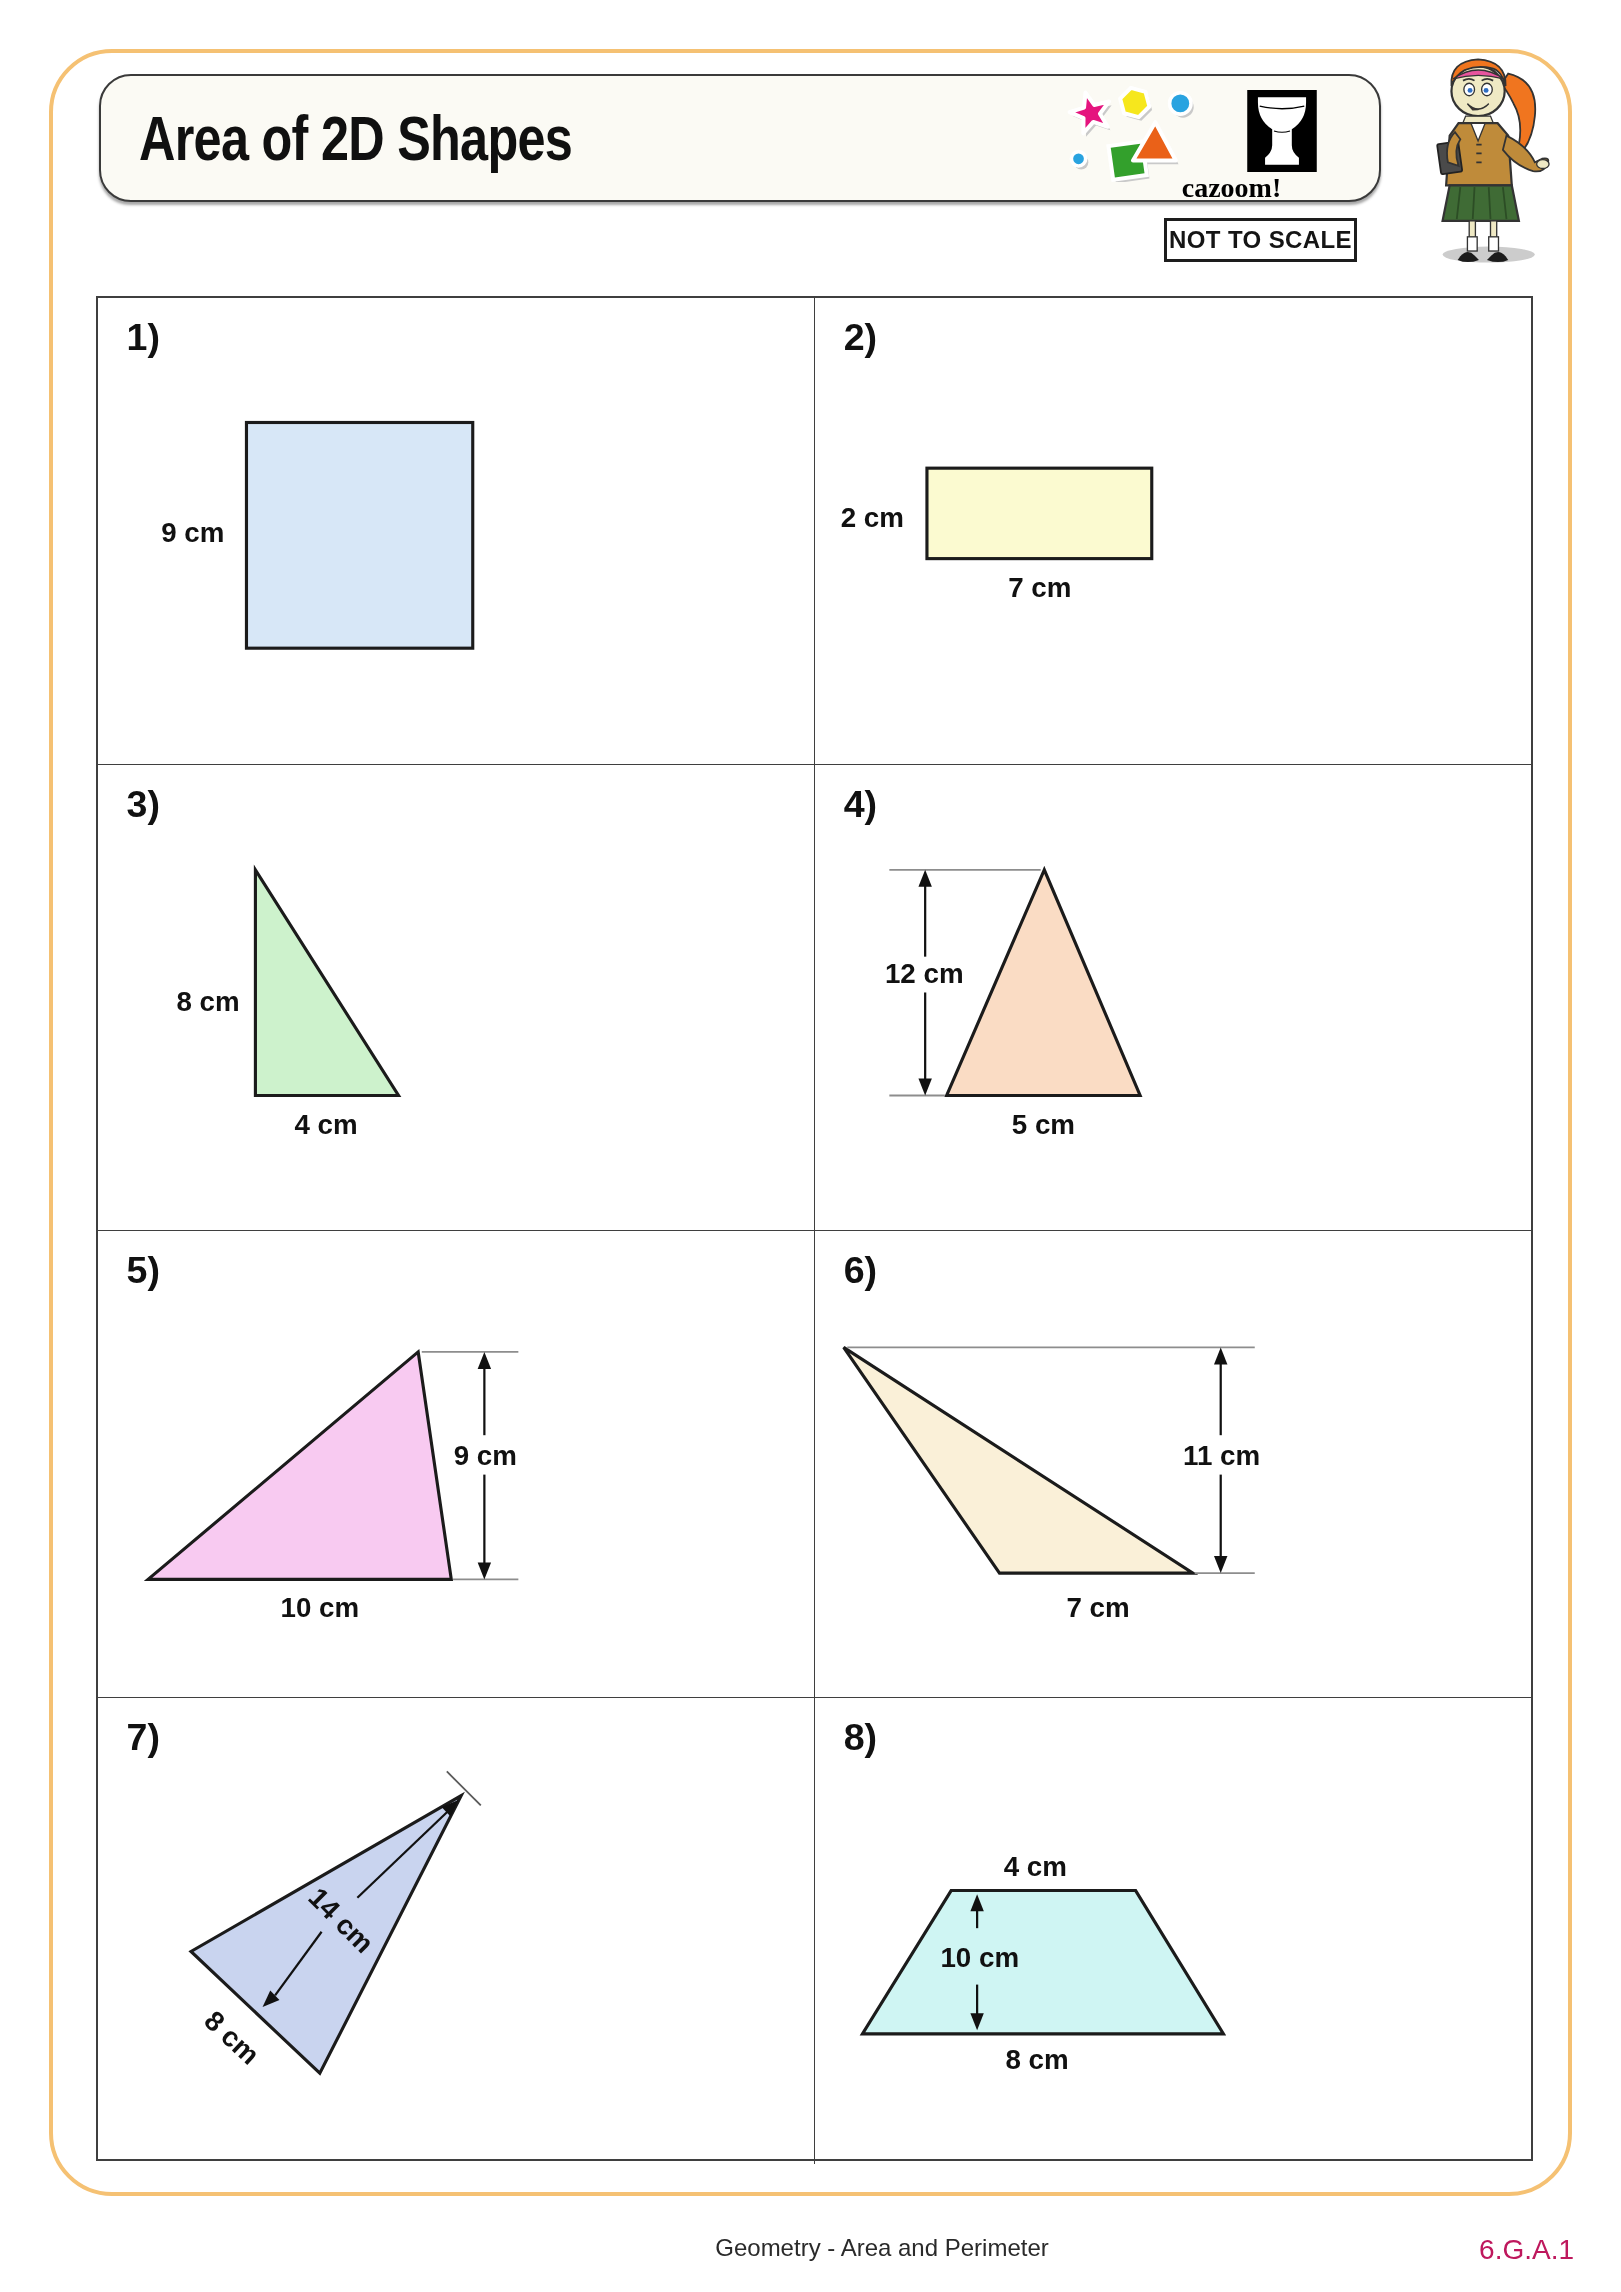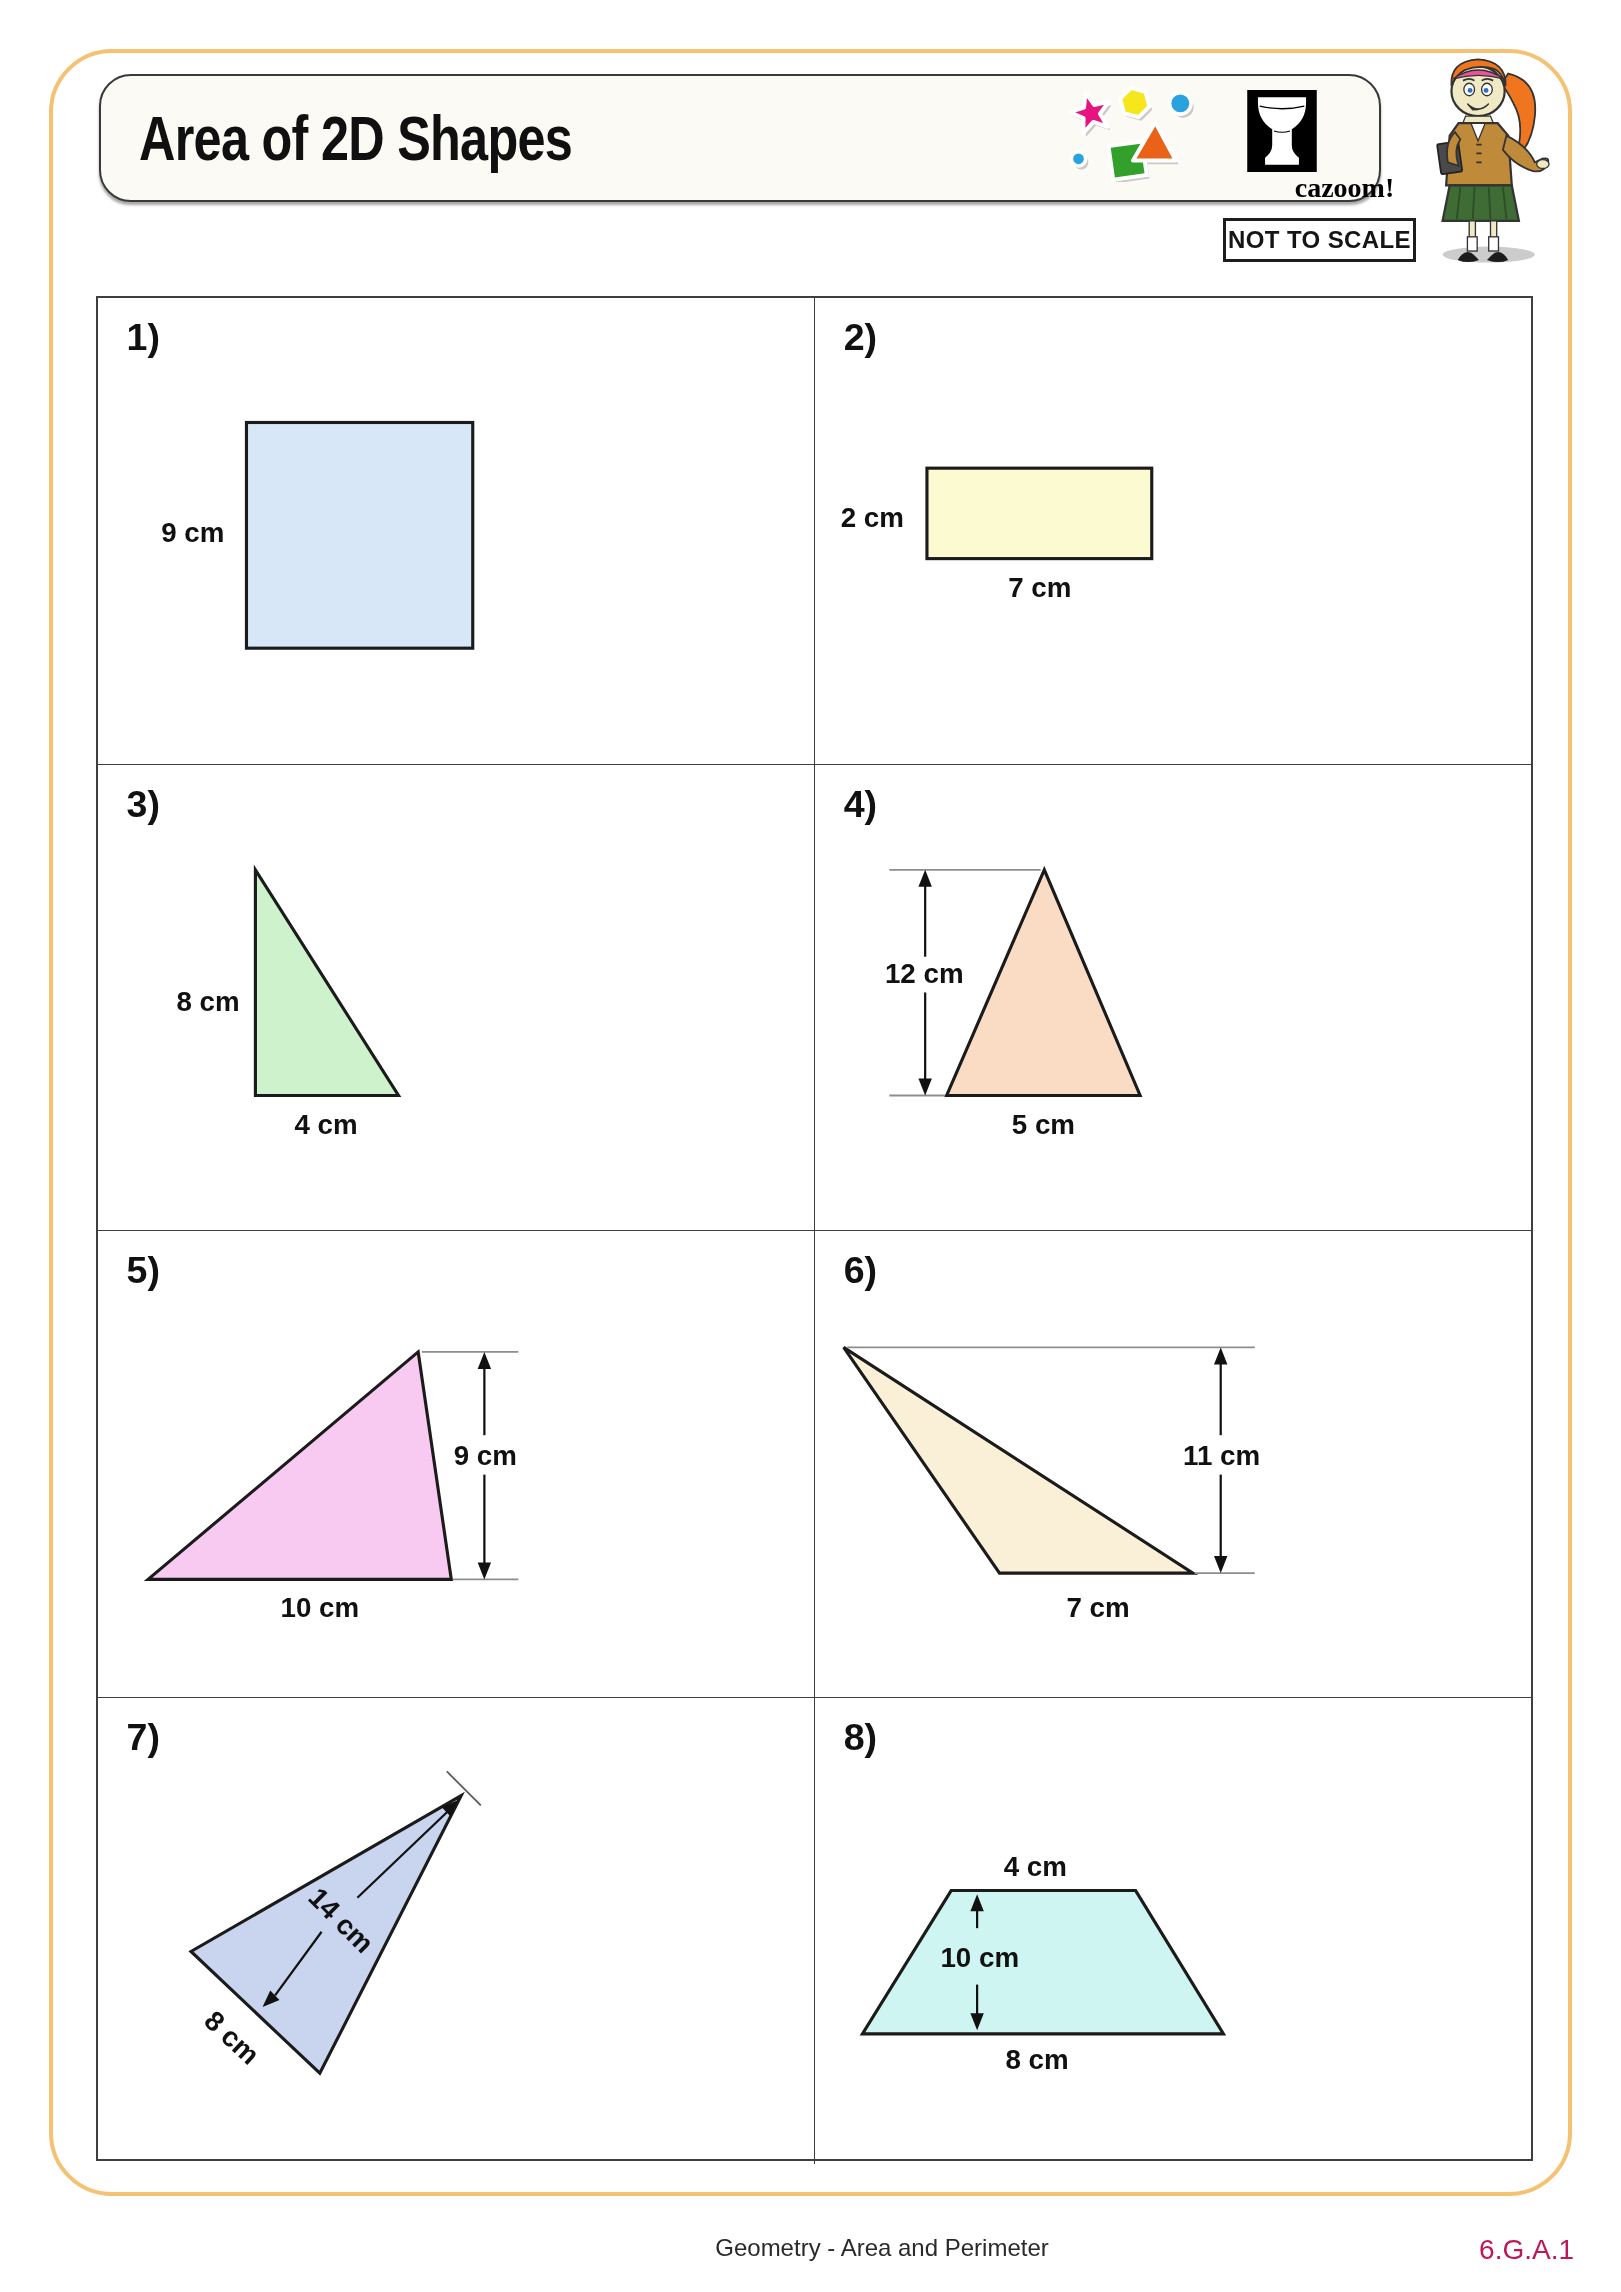"cazoom!" .wordmark { left: 1273px -> 1160px }
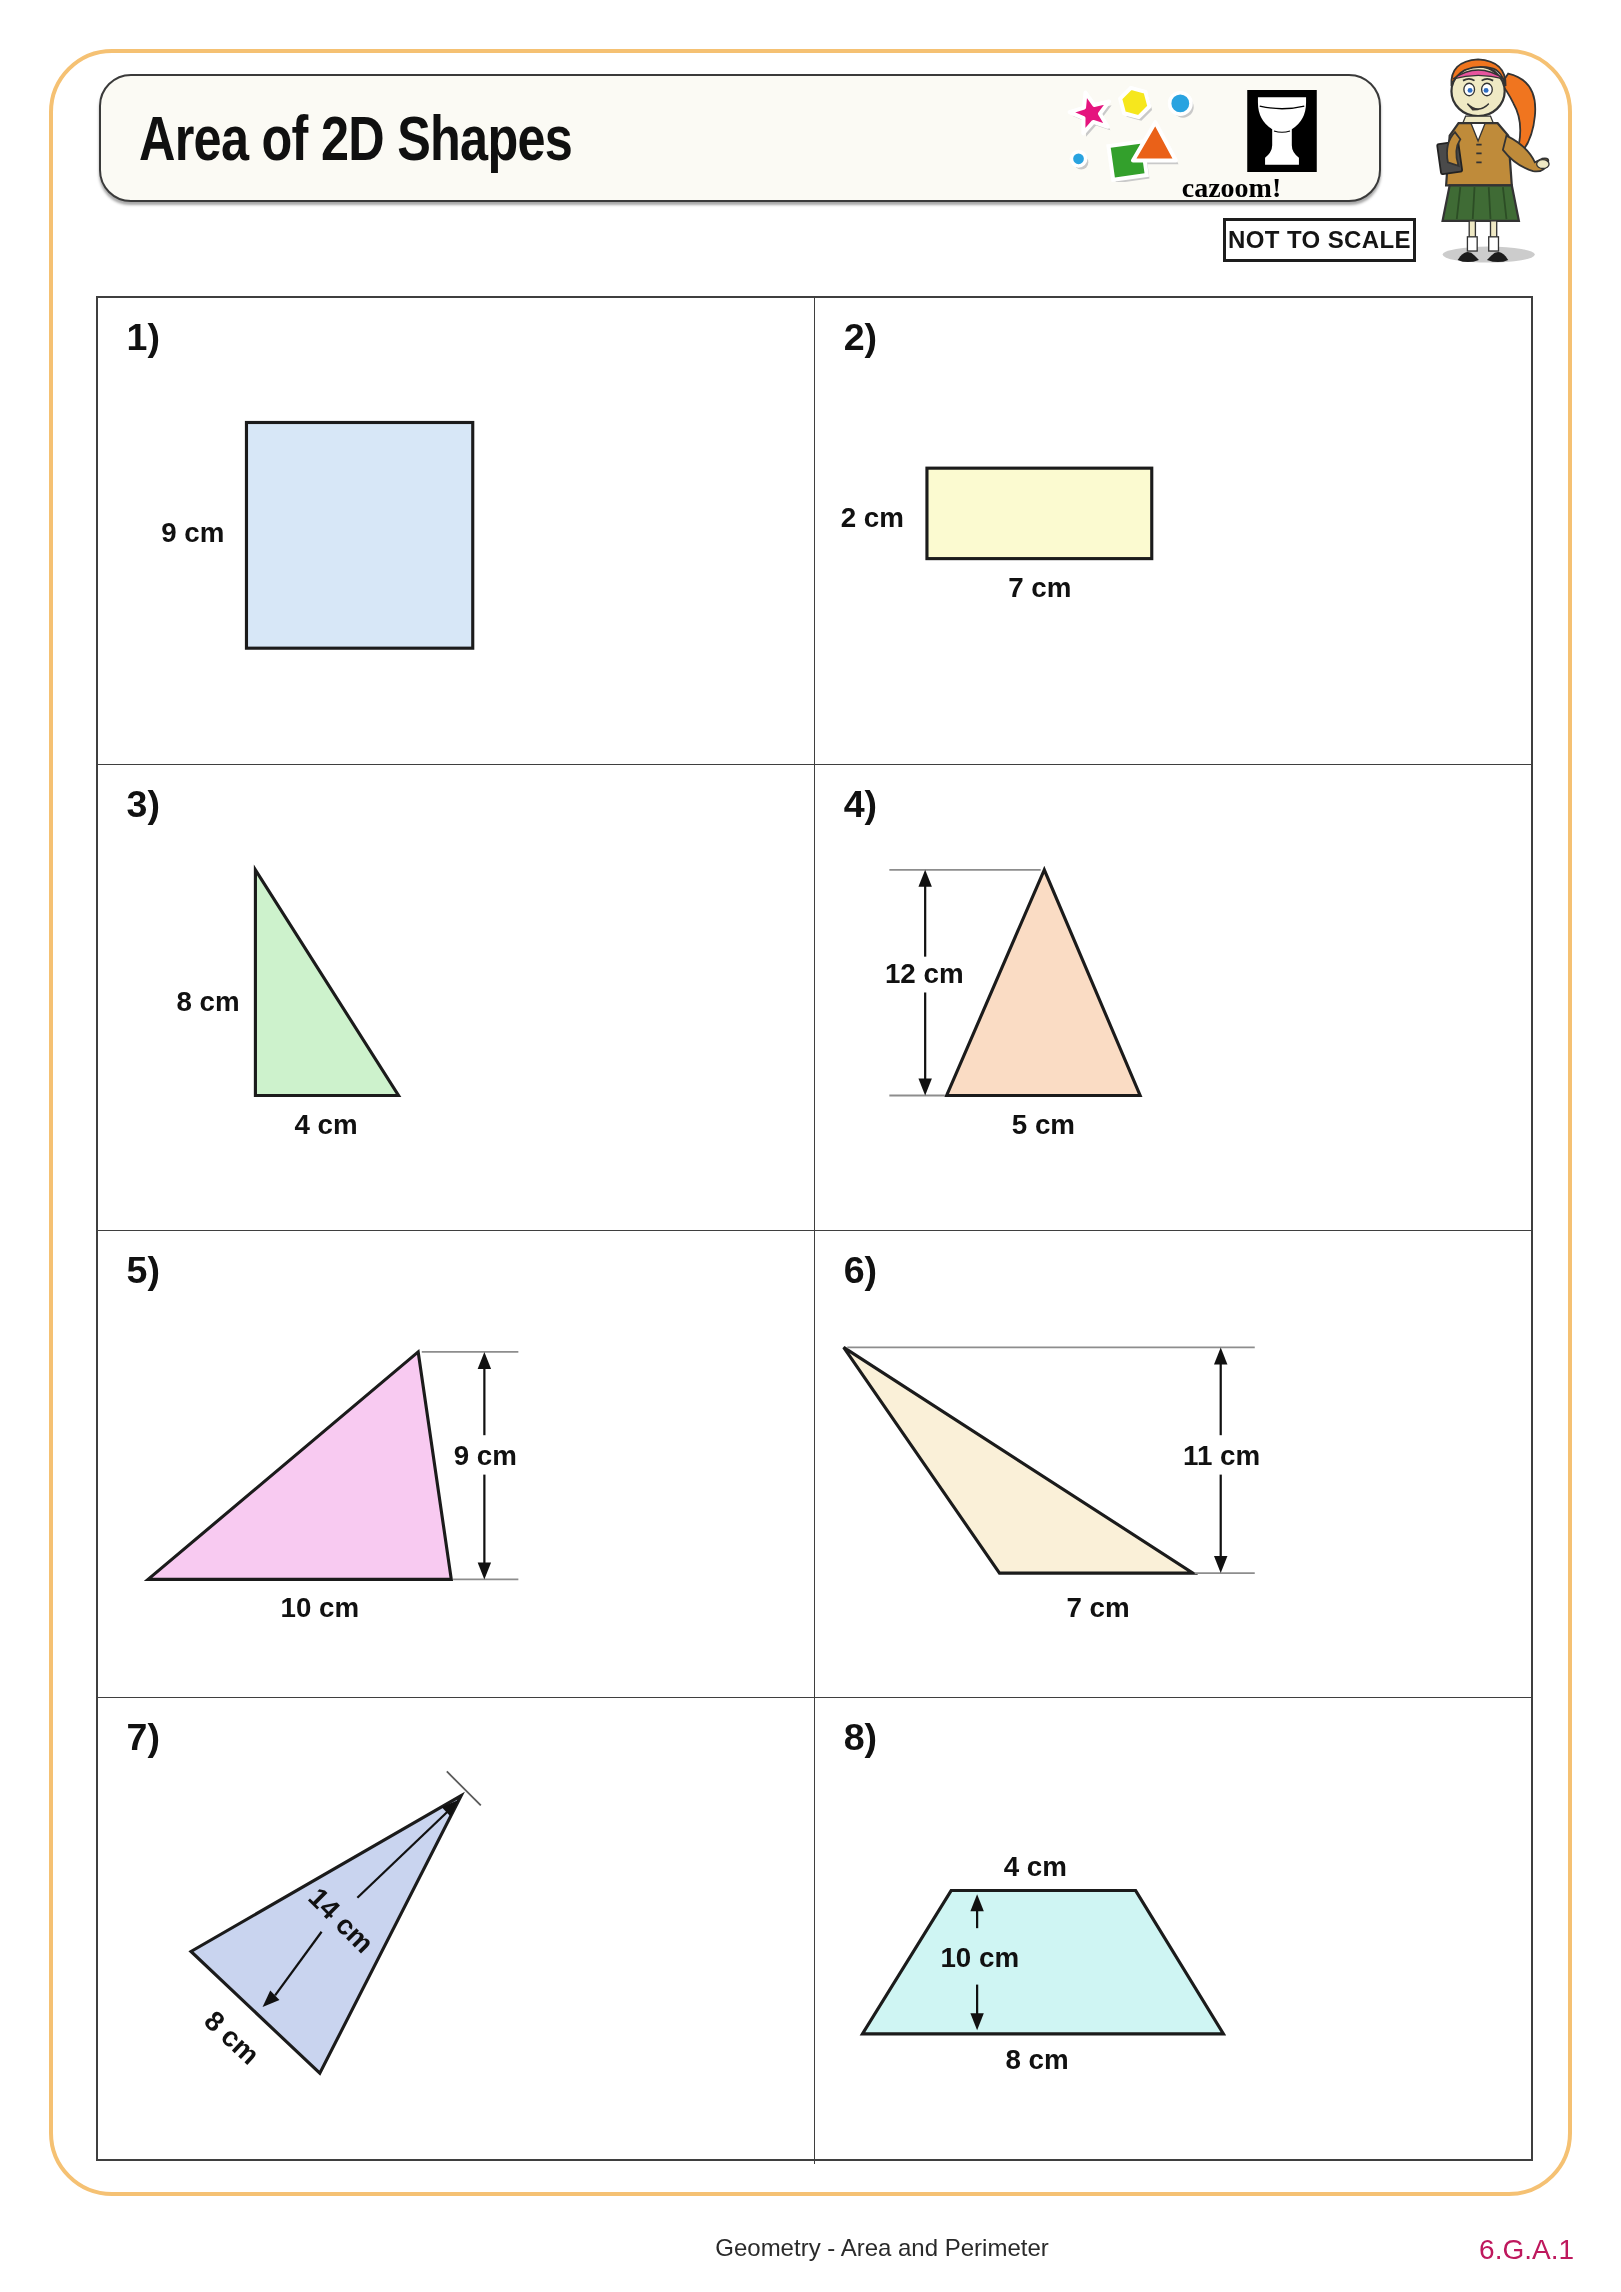"NOT TO SCALE" .nts { left: 1223px -> 1164px }
